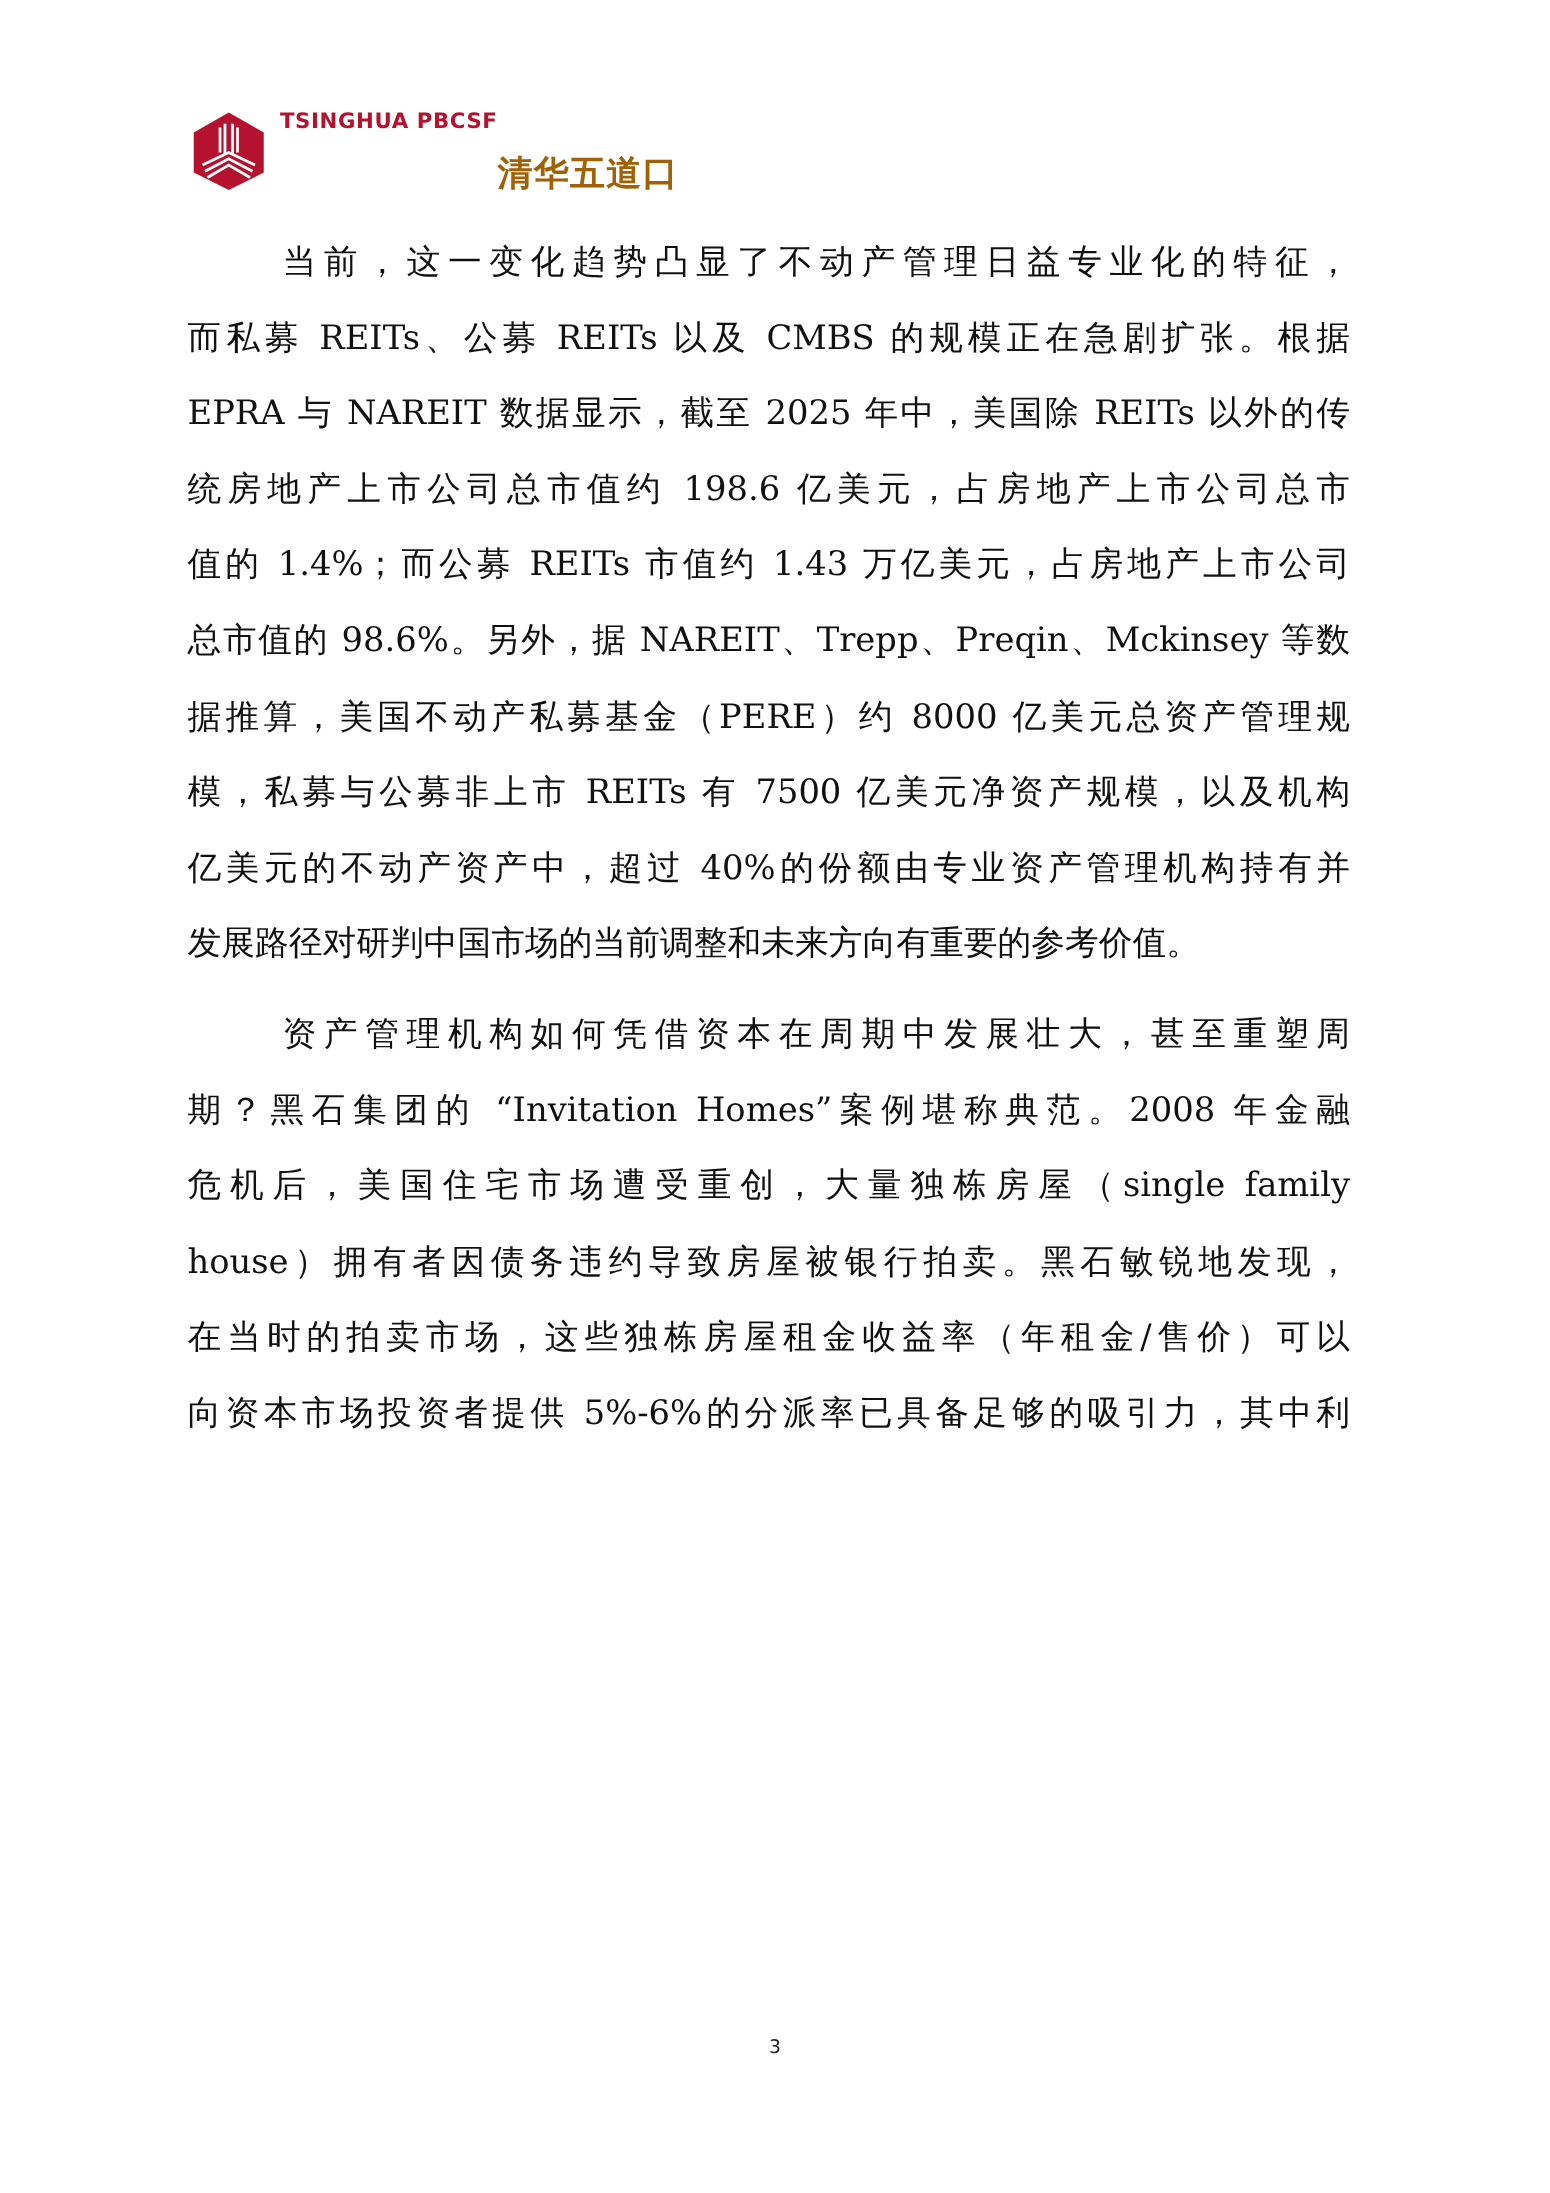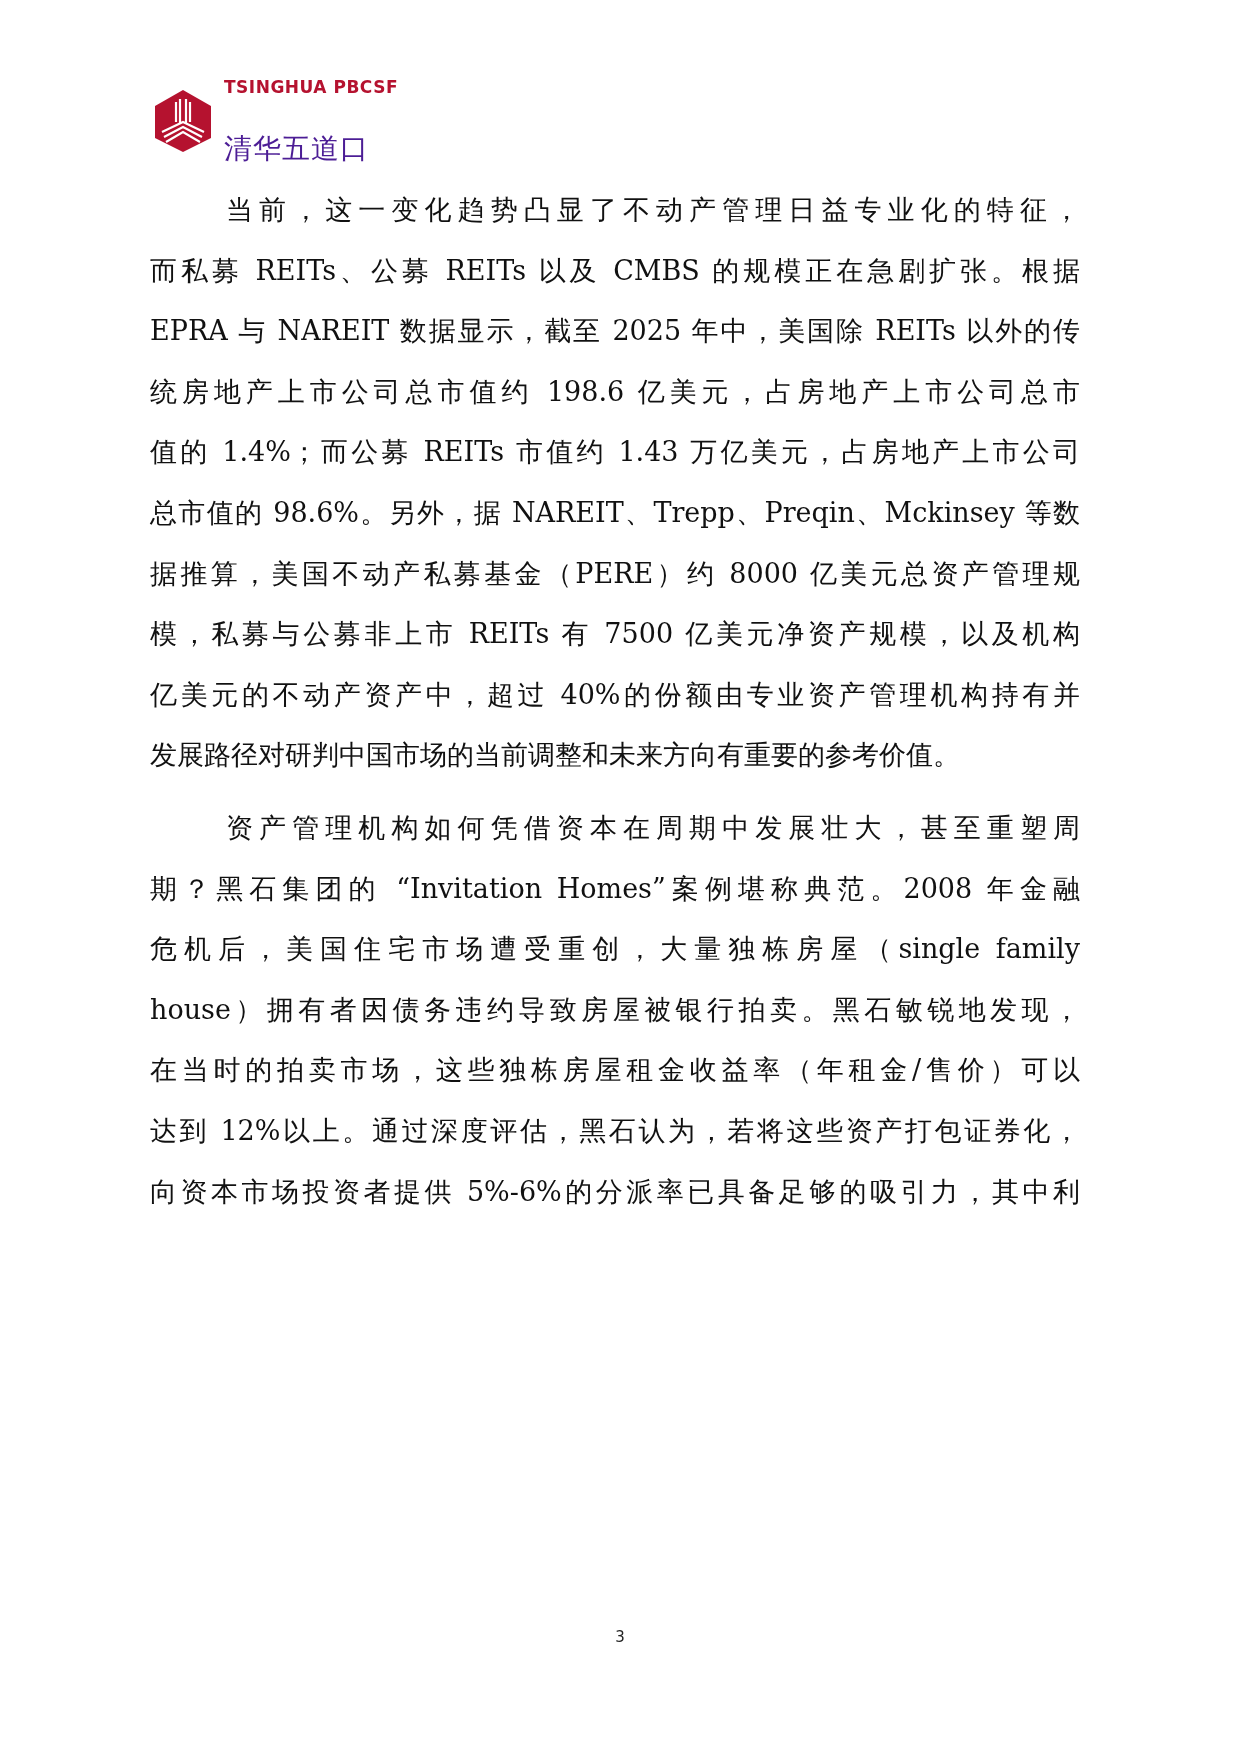"TSINGHUA PBCSF" .logo-text { flex-direction: column -> row }
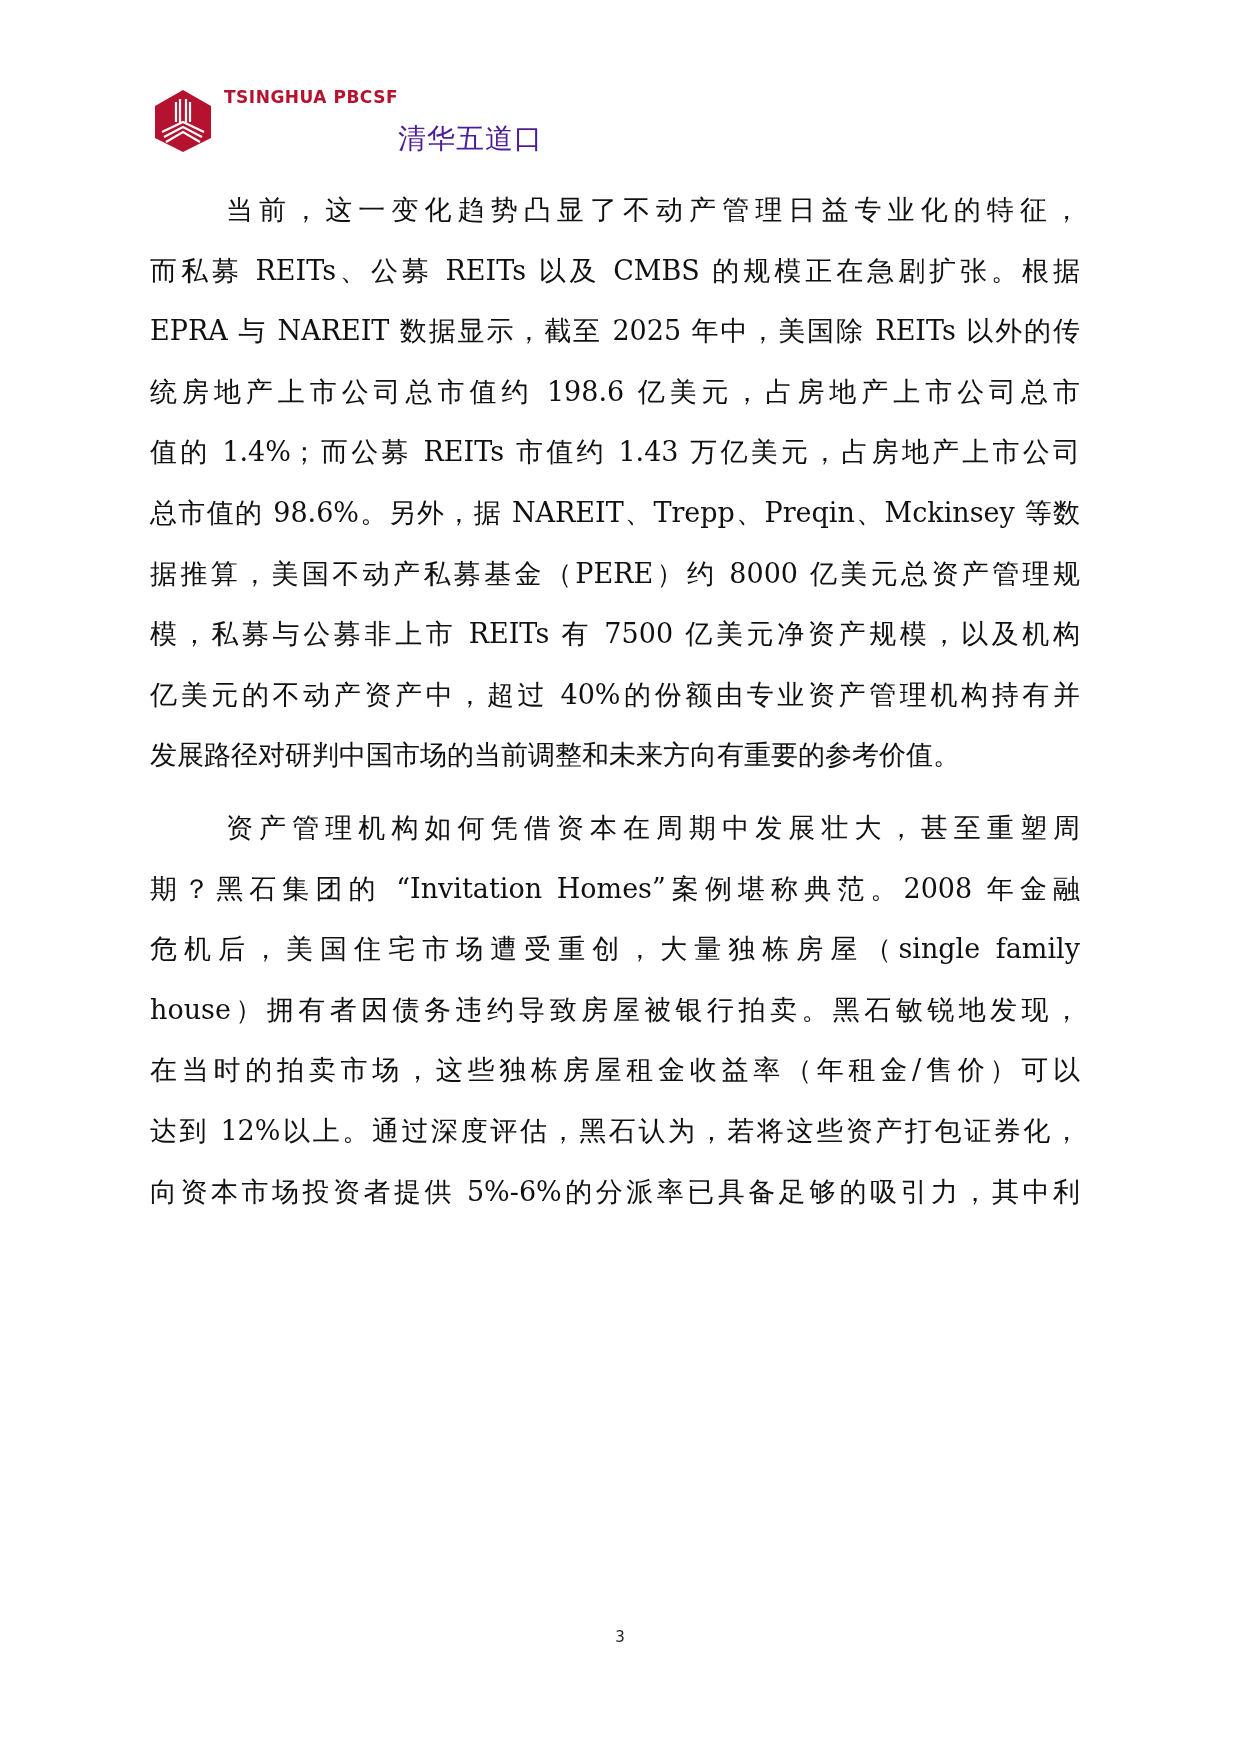"清华五道口" .logo-cn { color: #4c1d95 -> #a16207; font-weight: normal -> bold }
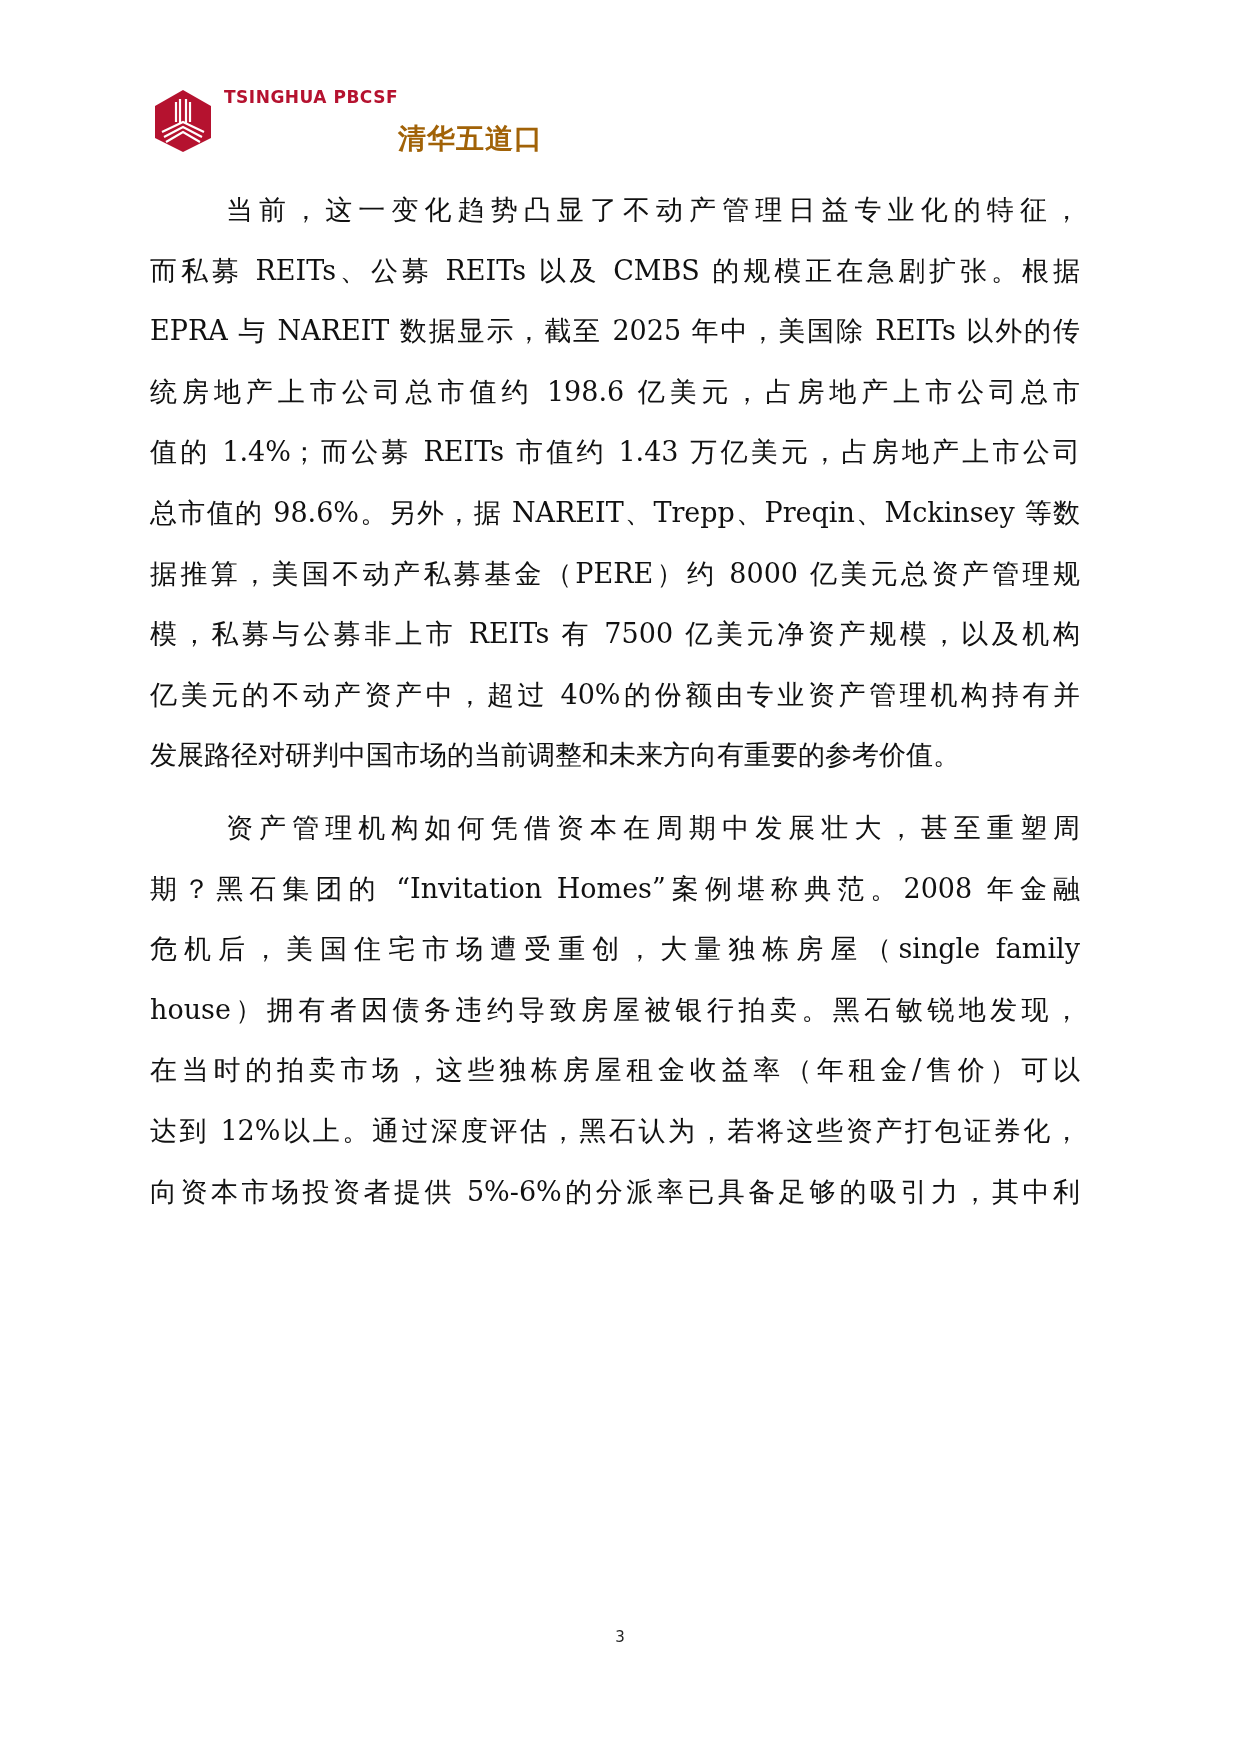"达到 12%以上。通过深度评估，黑石认为，若将这些资产打包证券化，" div.line { html: <div>达到 12%以上。通过深度评估，黑石认为，若将这些资产打包证券化，</div> -> none }
